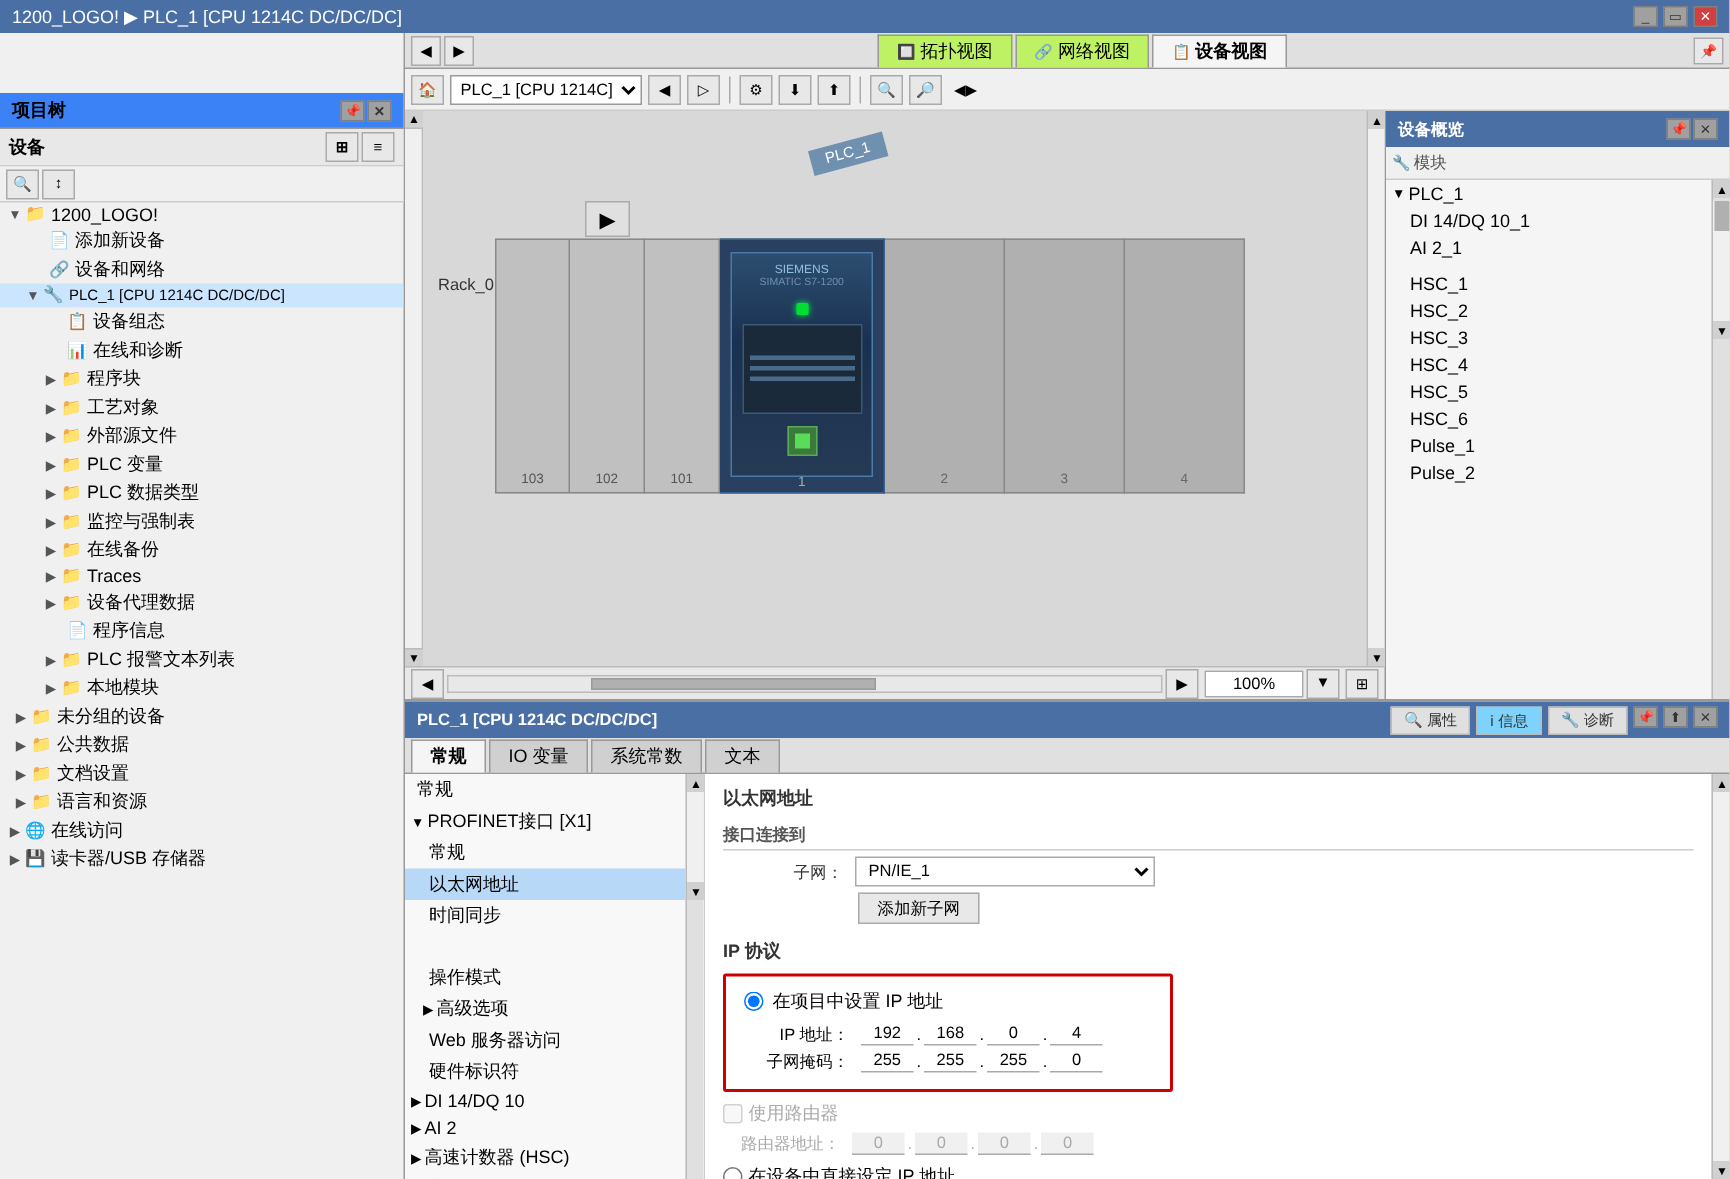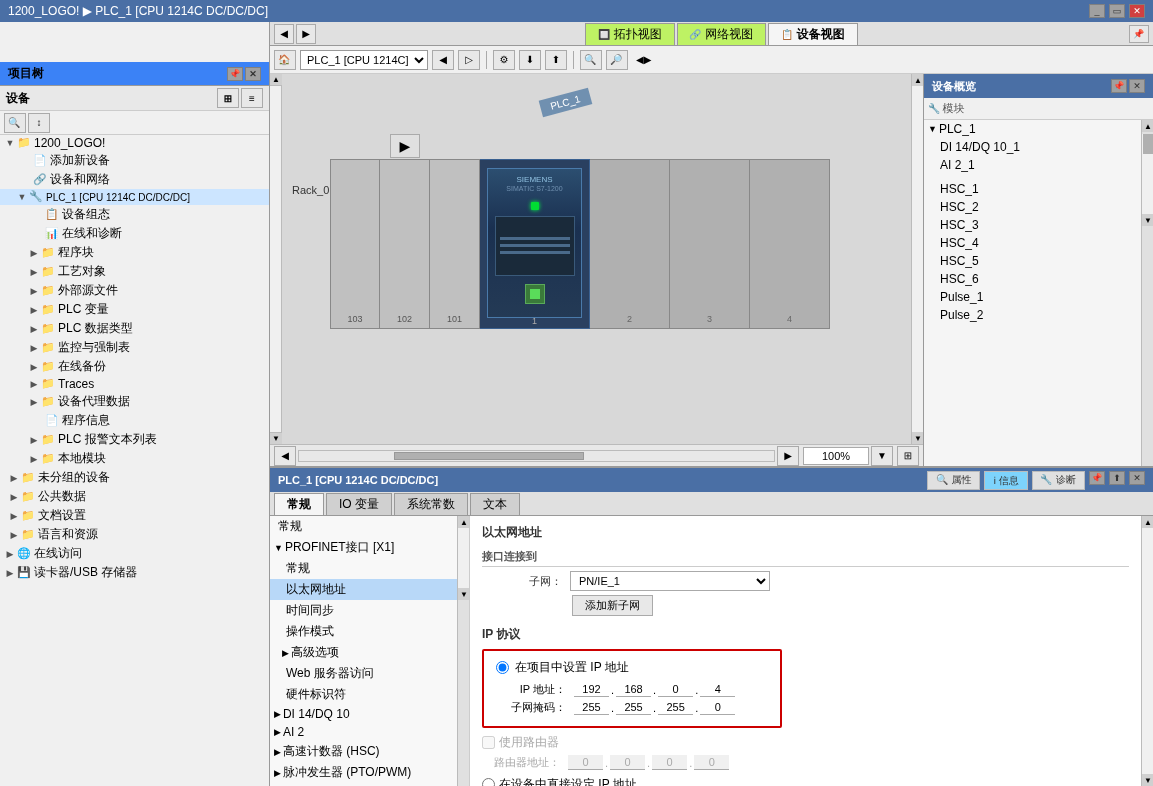"操作模式" div.prop-tree-item { margin-top: none -> 20px }
